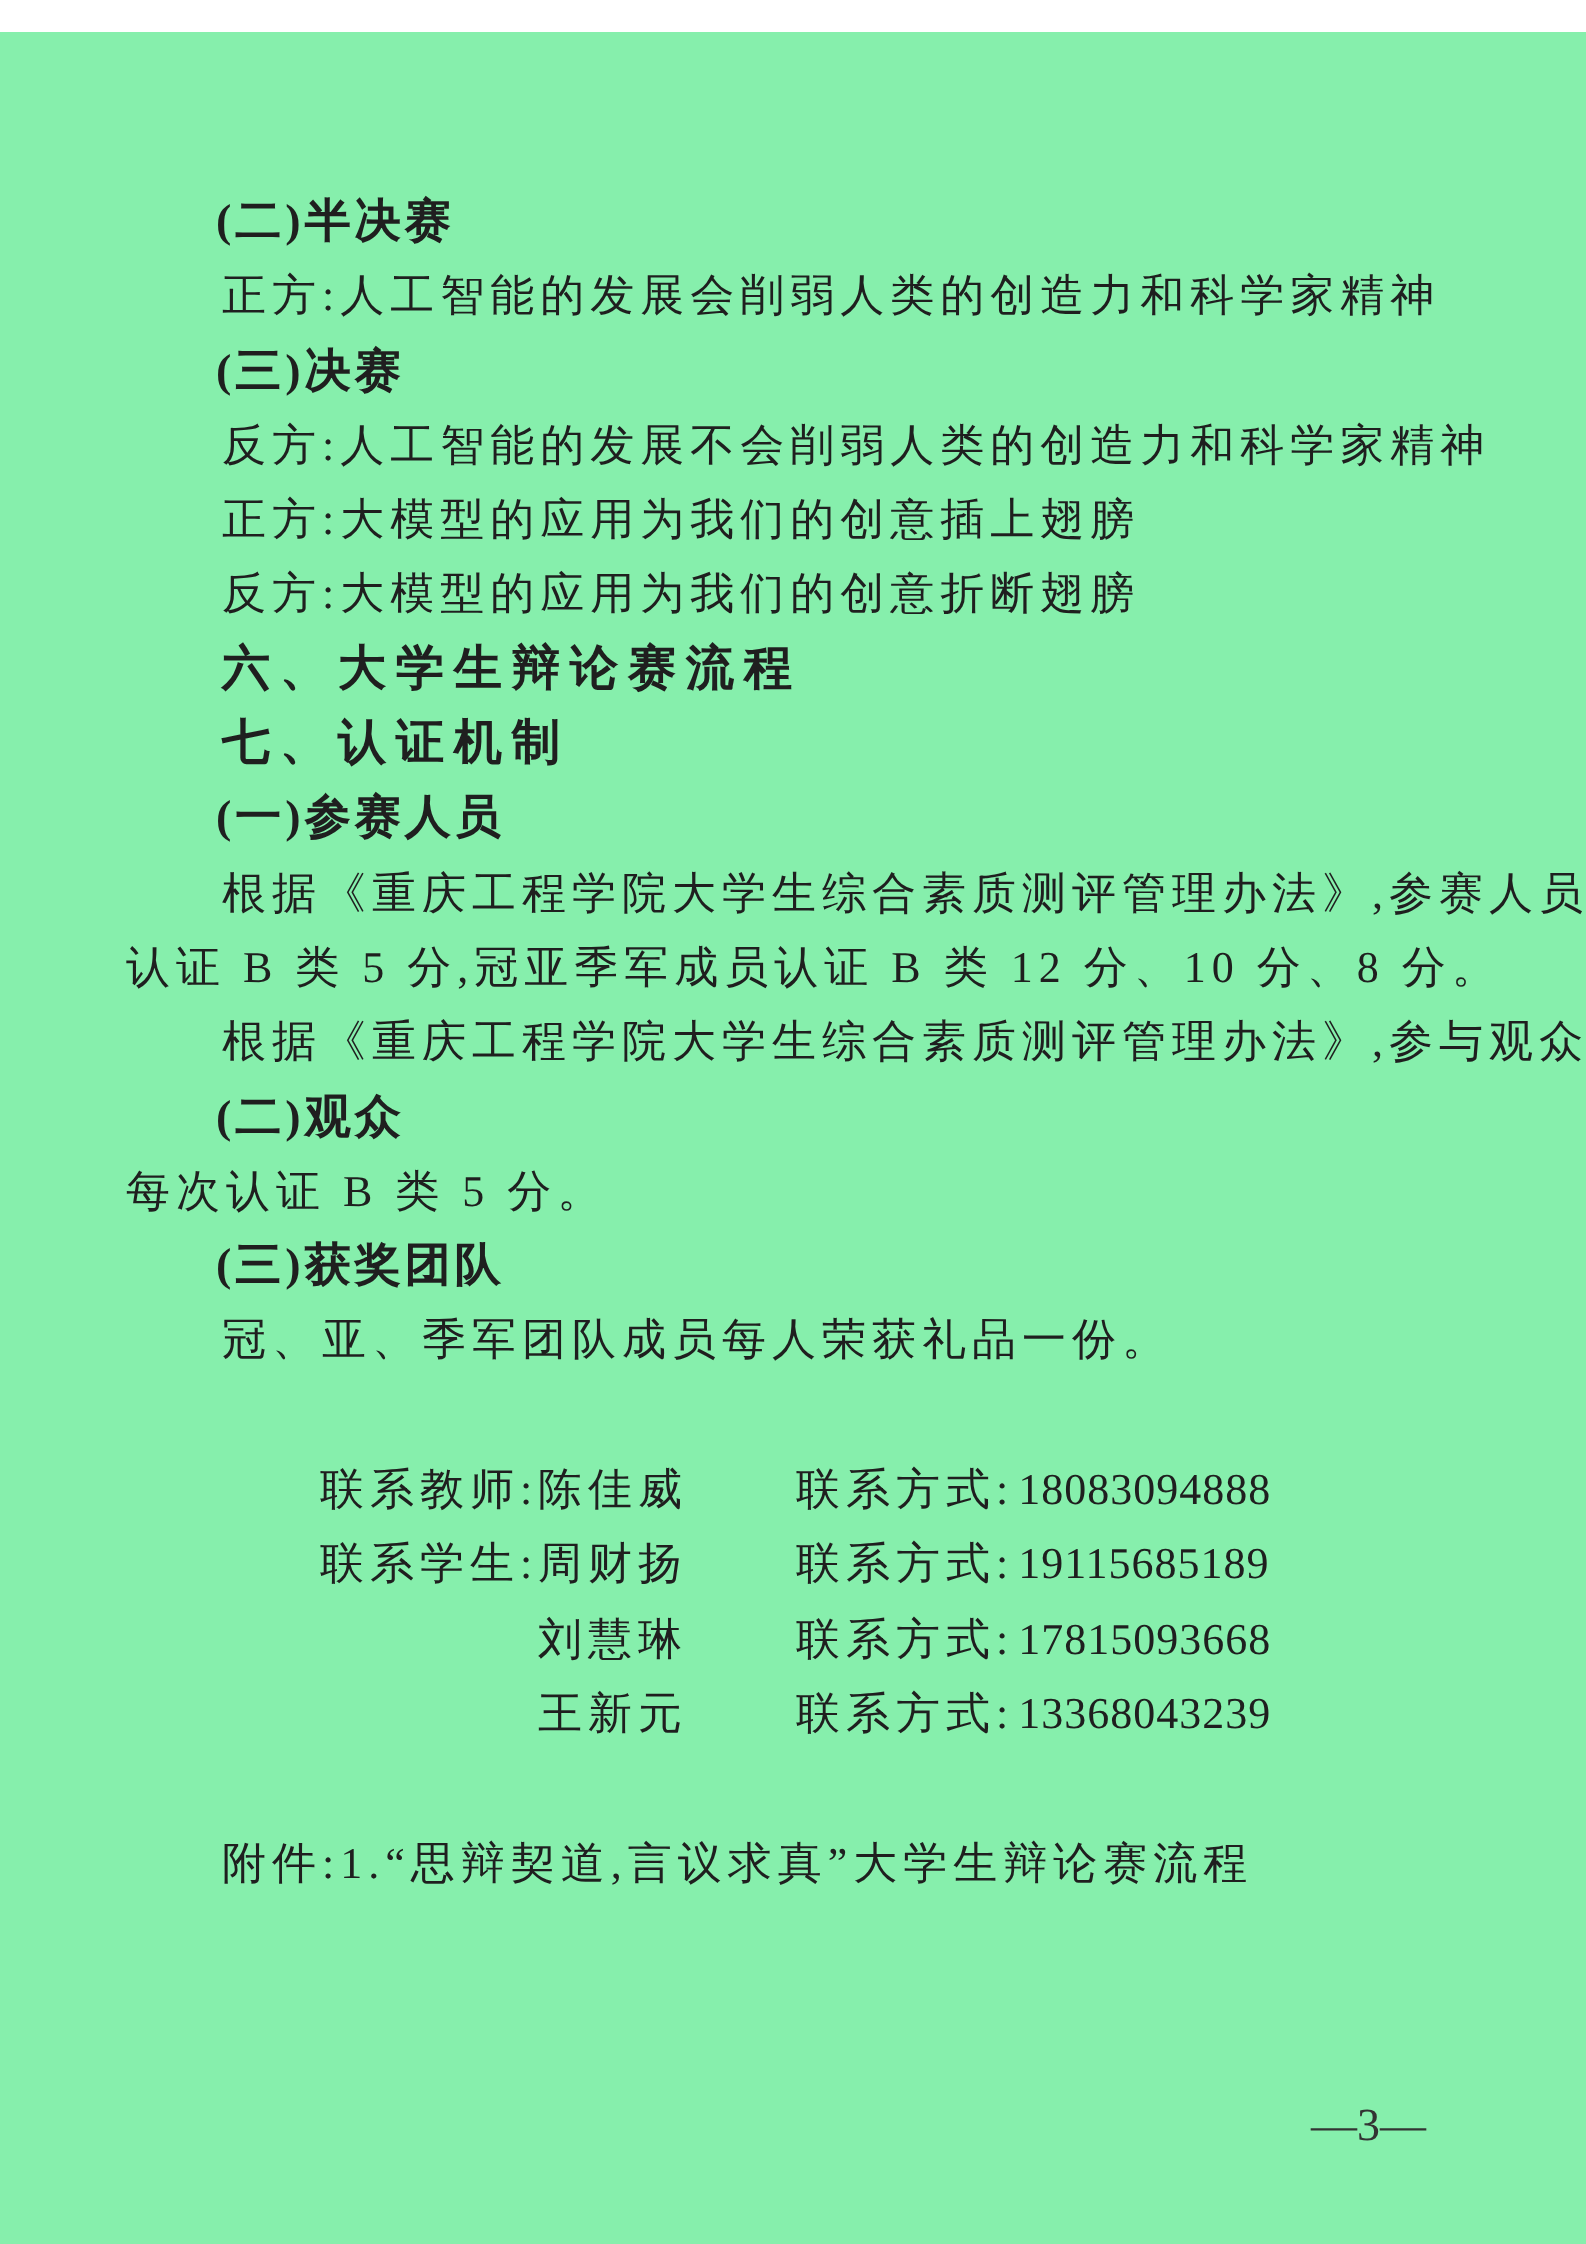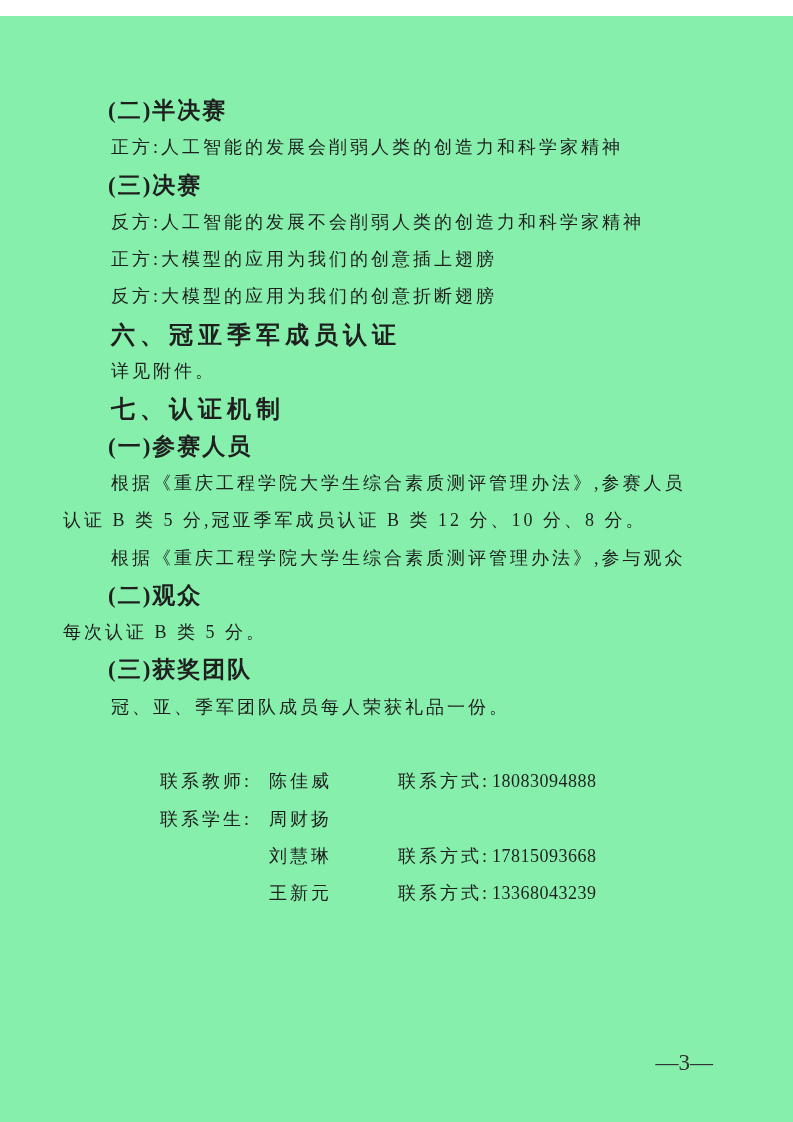"正方:人工智能的发展会削弱人类的创造力和科学家精神" .line { font-size: 18px -> 22px }
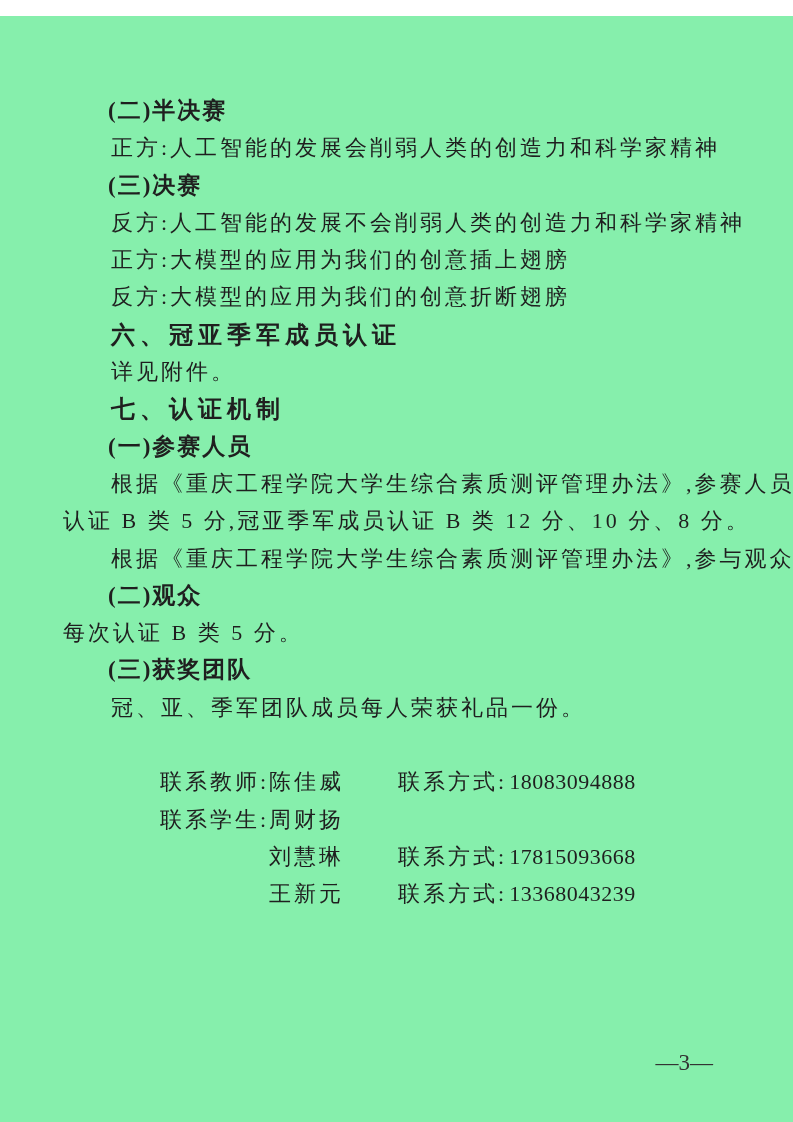"六、冠亚季军成员认证" div.line { text: 冠亚季军成员认证 -> 大学生辩论赛流程 }
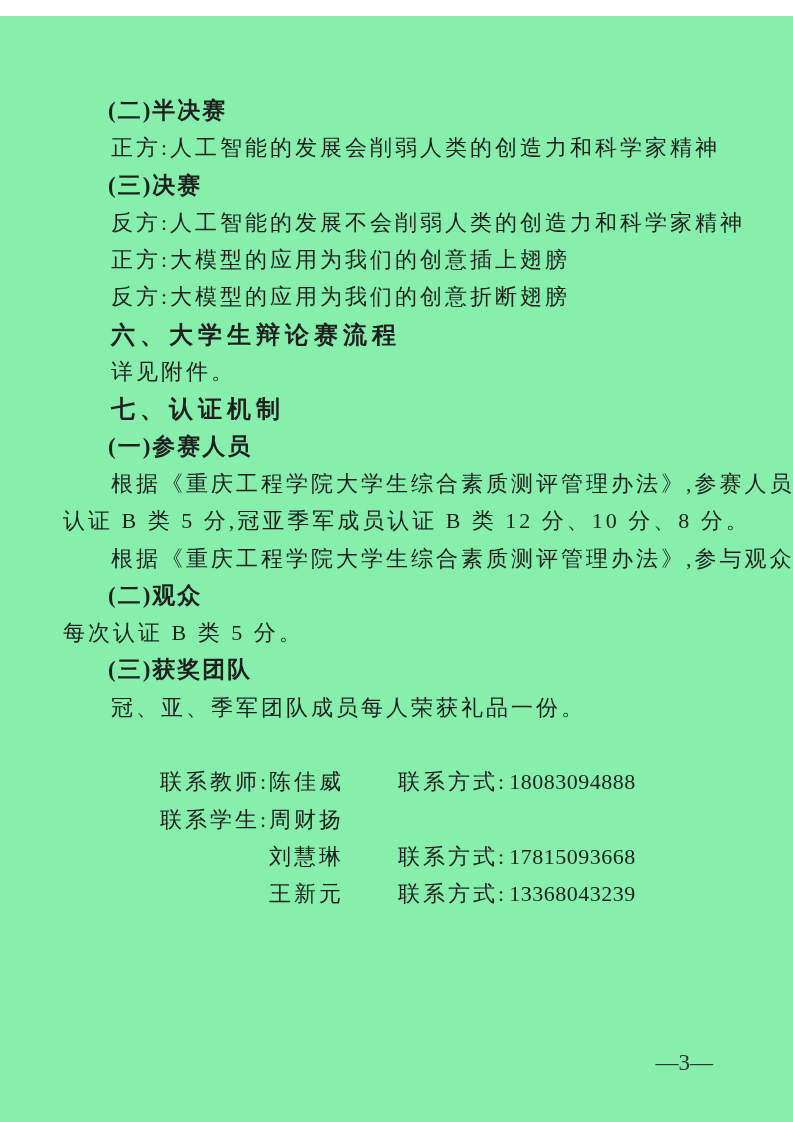"详见附件。" div.line { html: <div>详见附件。</div> -> none }
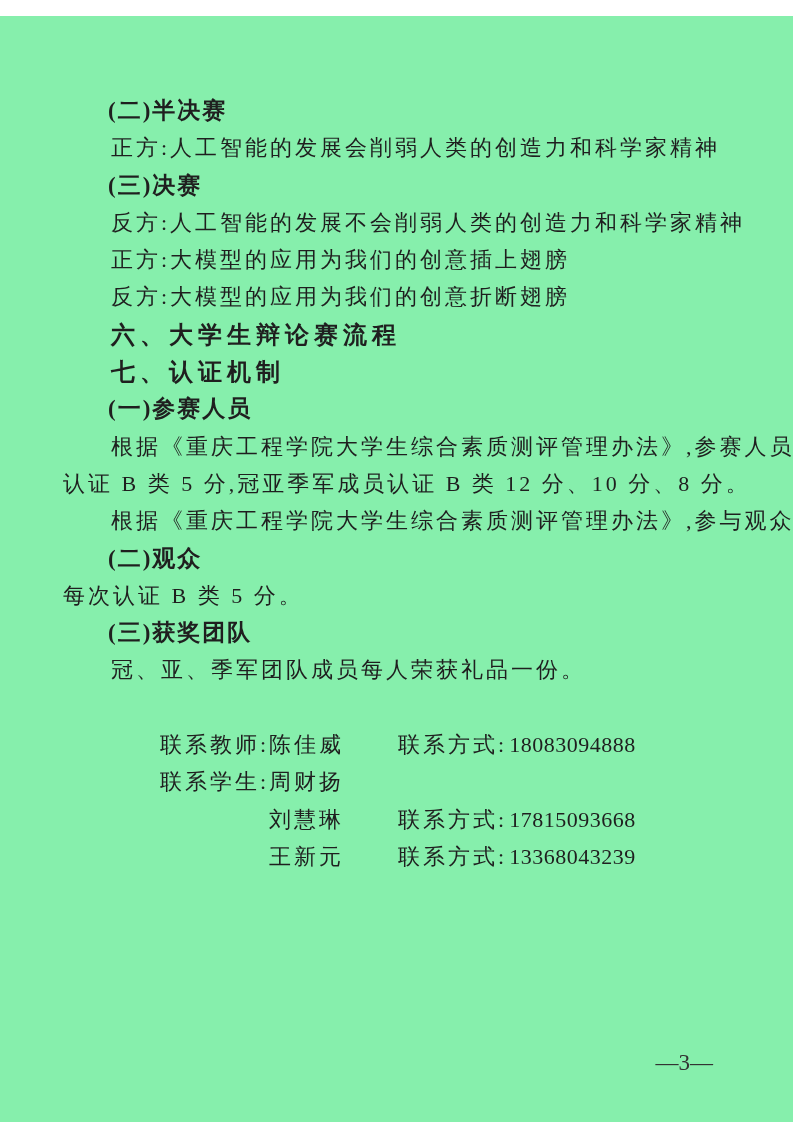"联系方式:19115685189" span.c-method { html: none -> <span><span>联系方式:</span><span>19115685189</span></span> }
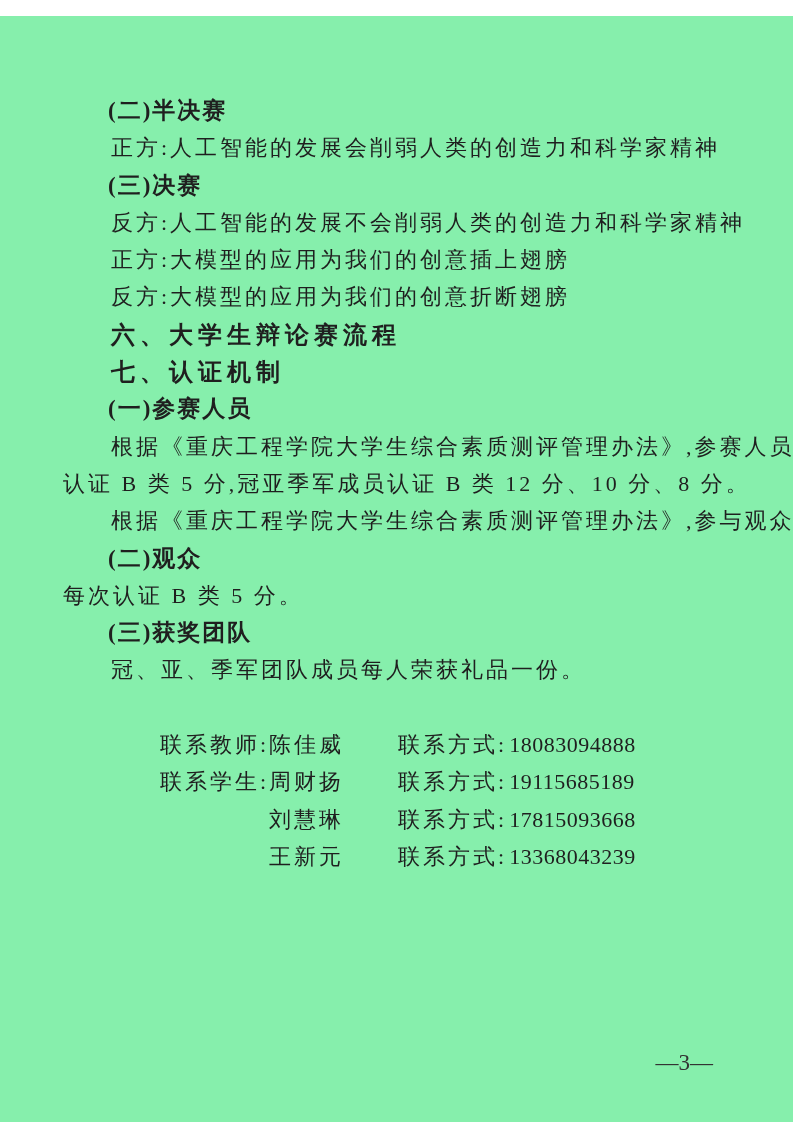"附件:1.“思辩契道,言议求真”大学生辩论赛流程" div.line { html: none -> <div>附件:1.“思辩契道,言议求真”大学生辩论赛流程</div> }
